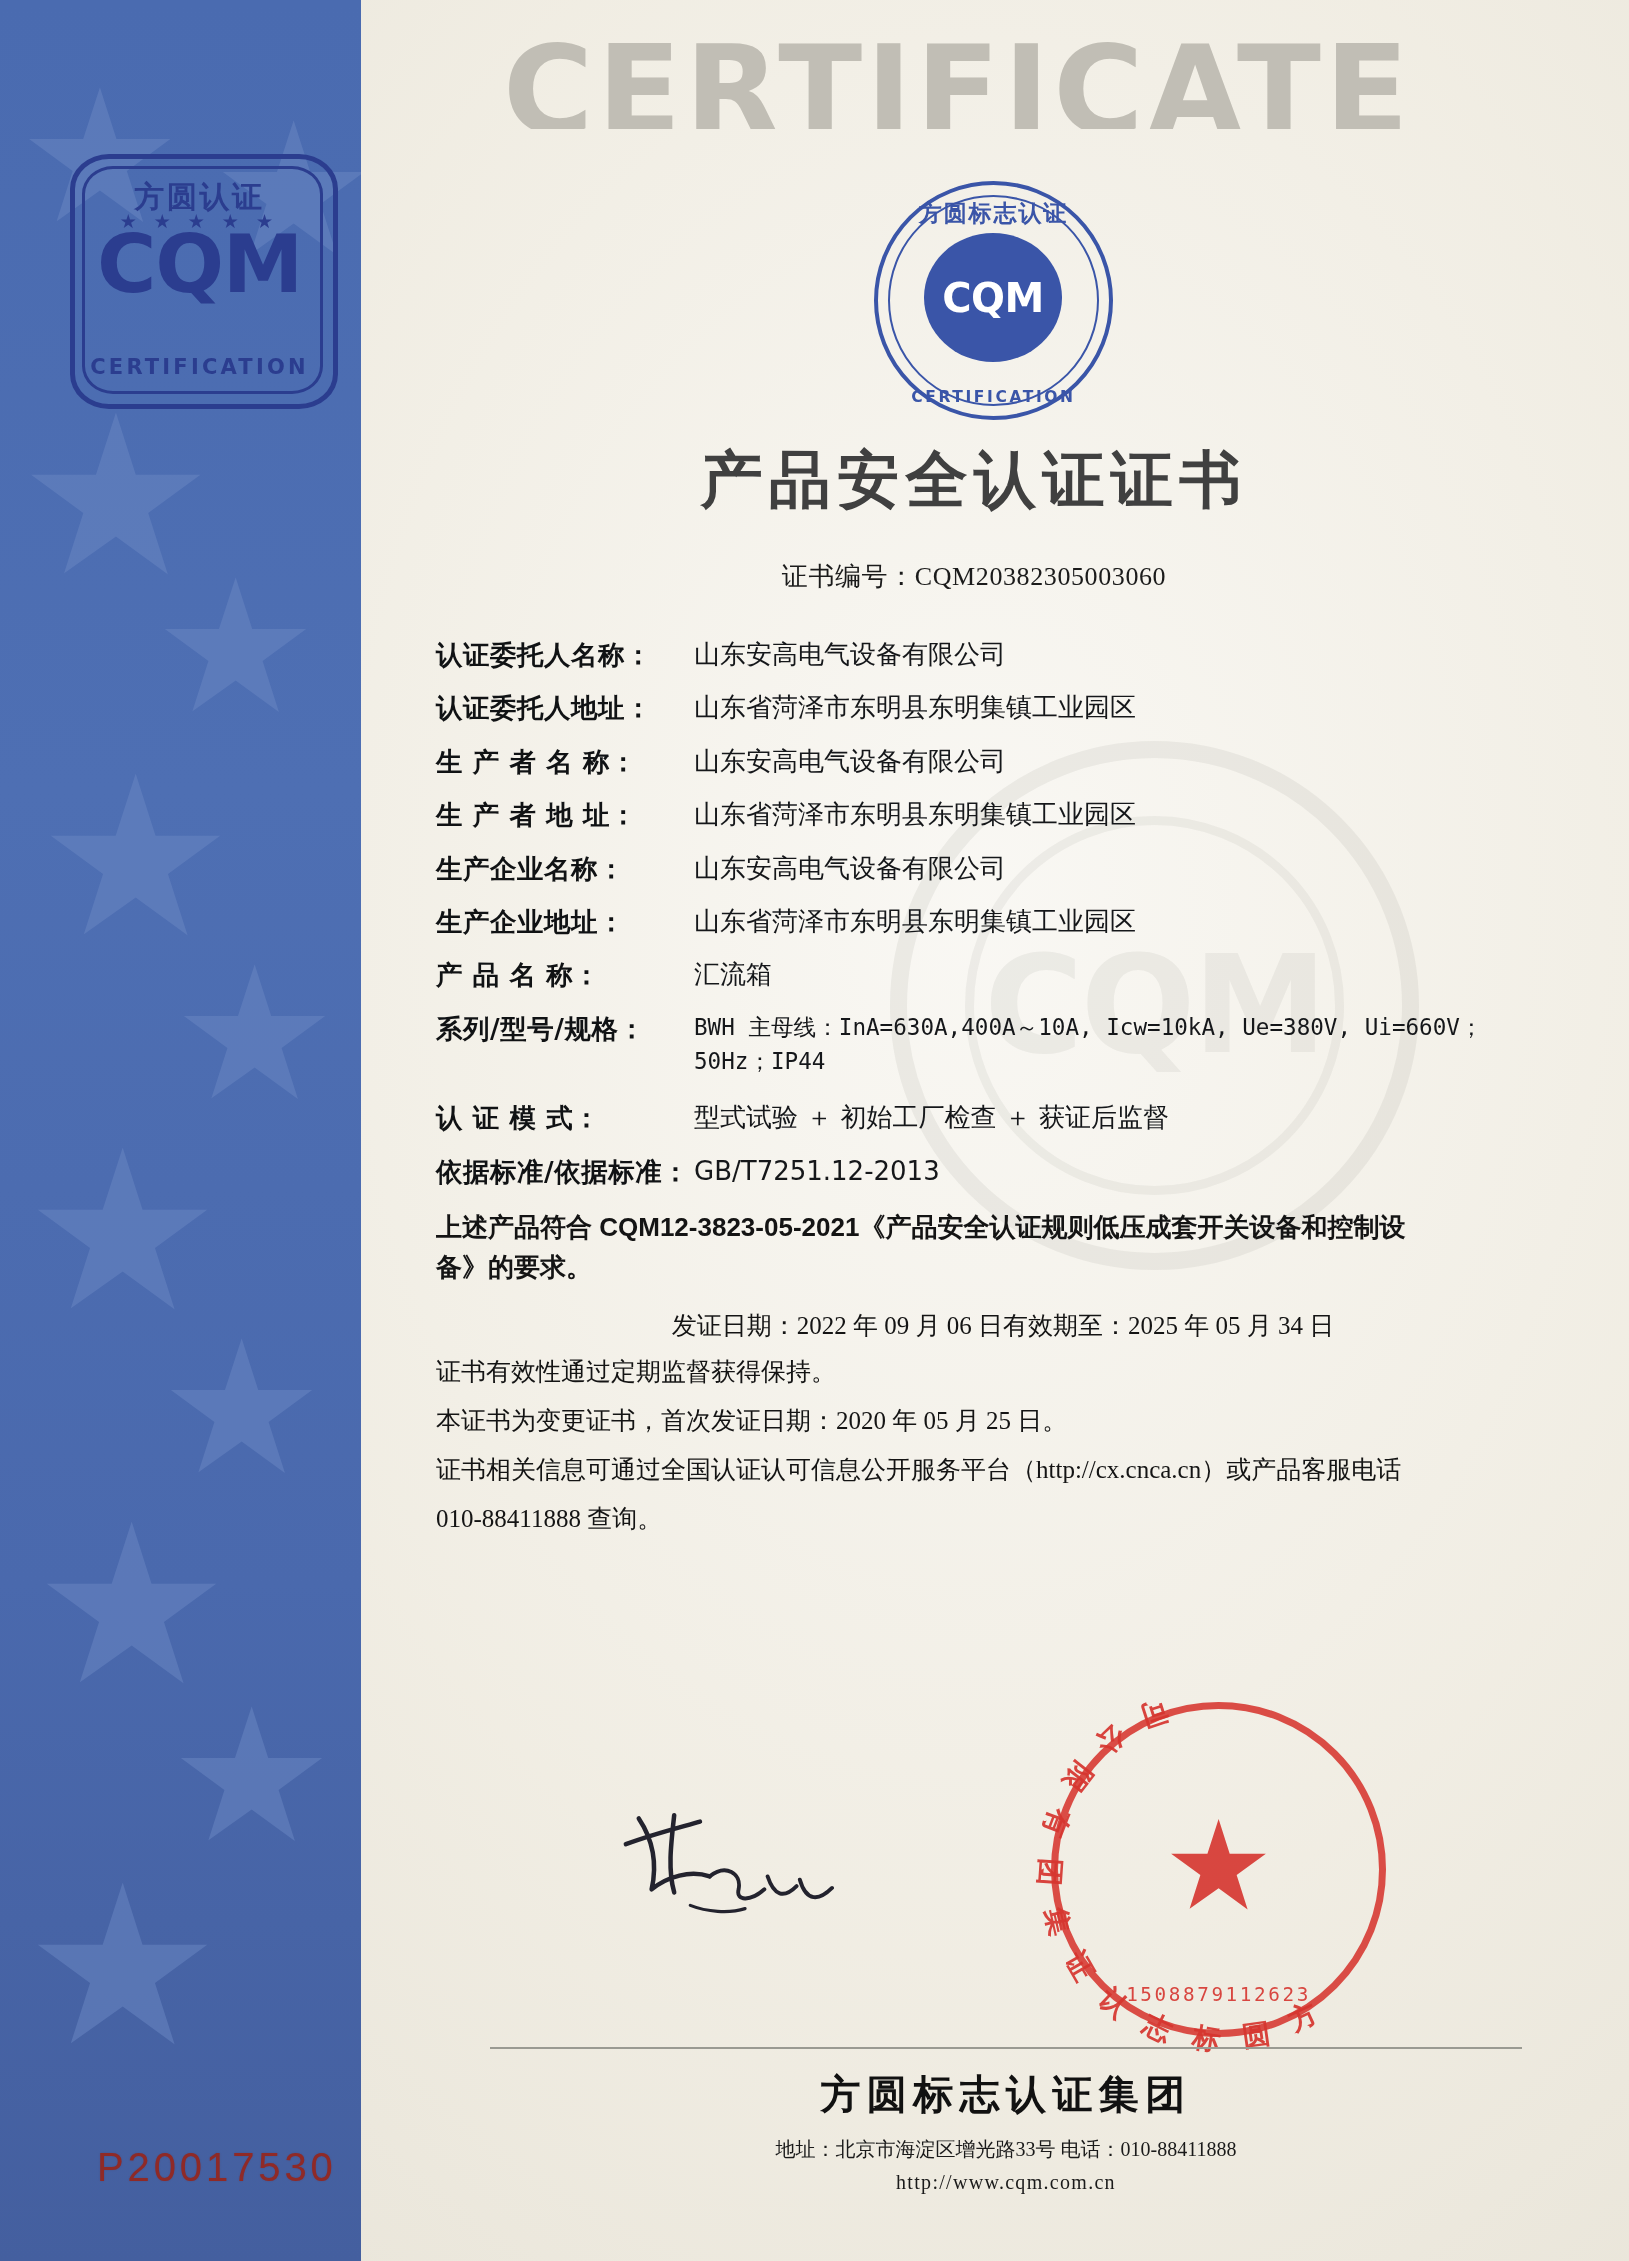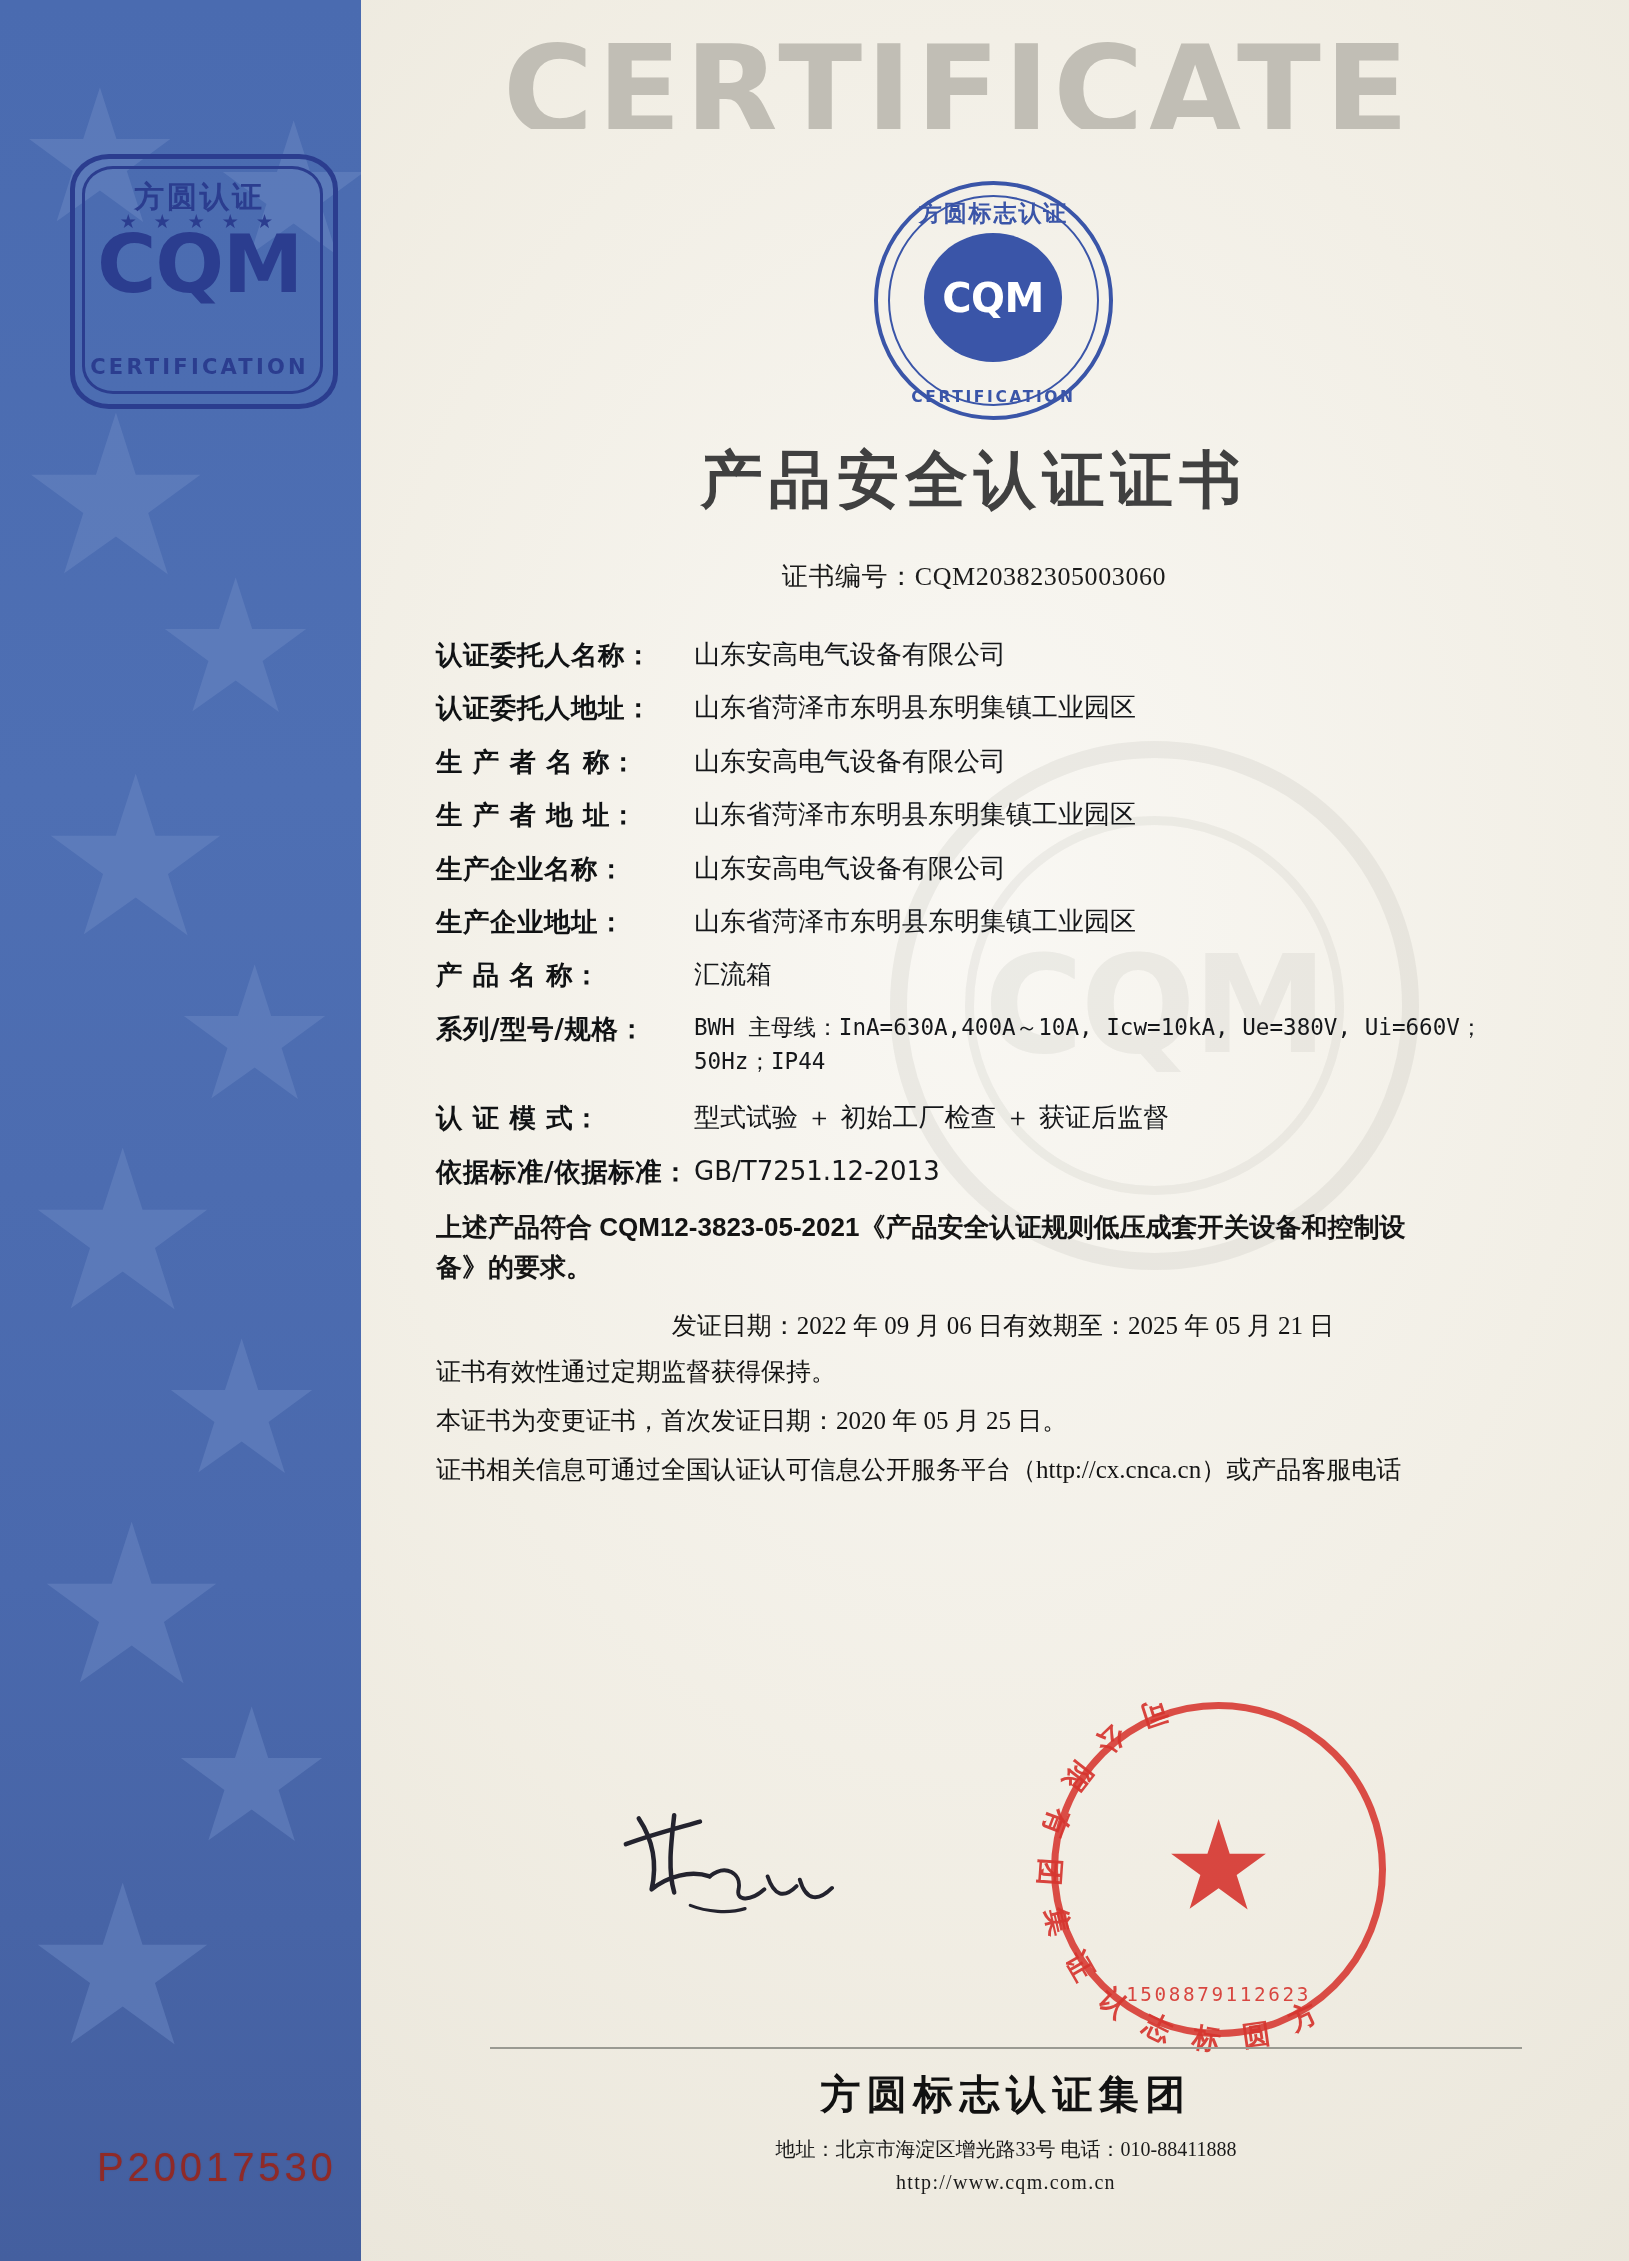"有效期至：2025 年 05 月 21" div { text: 21 -> 34 }
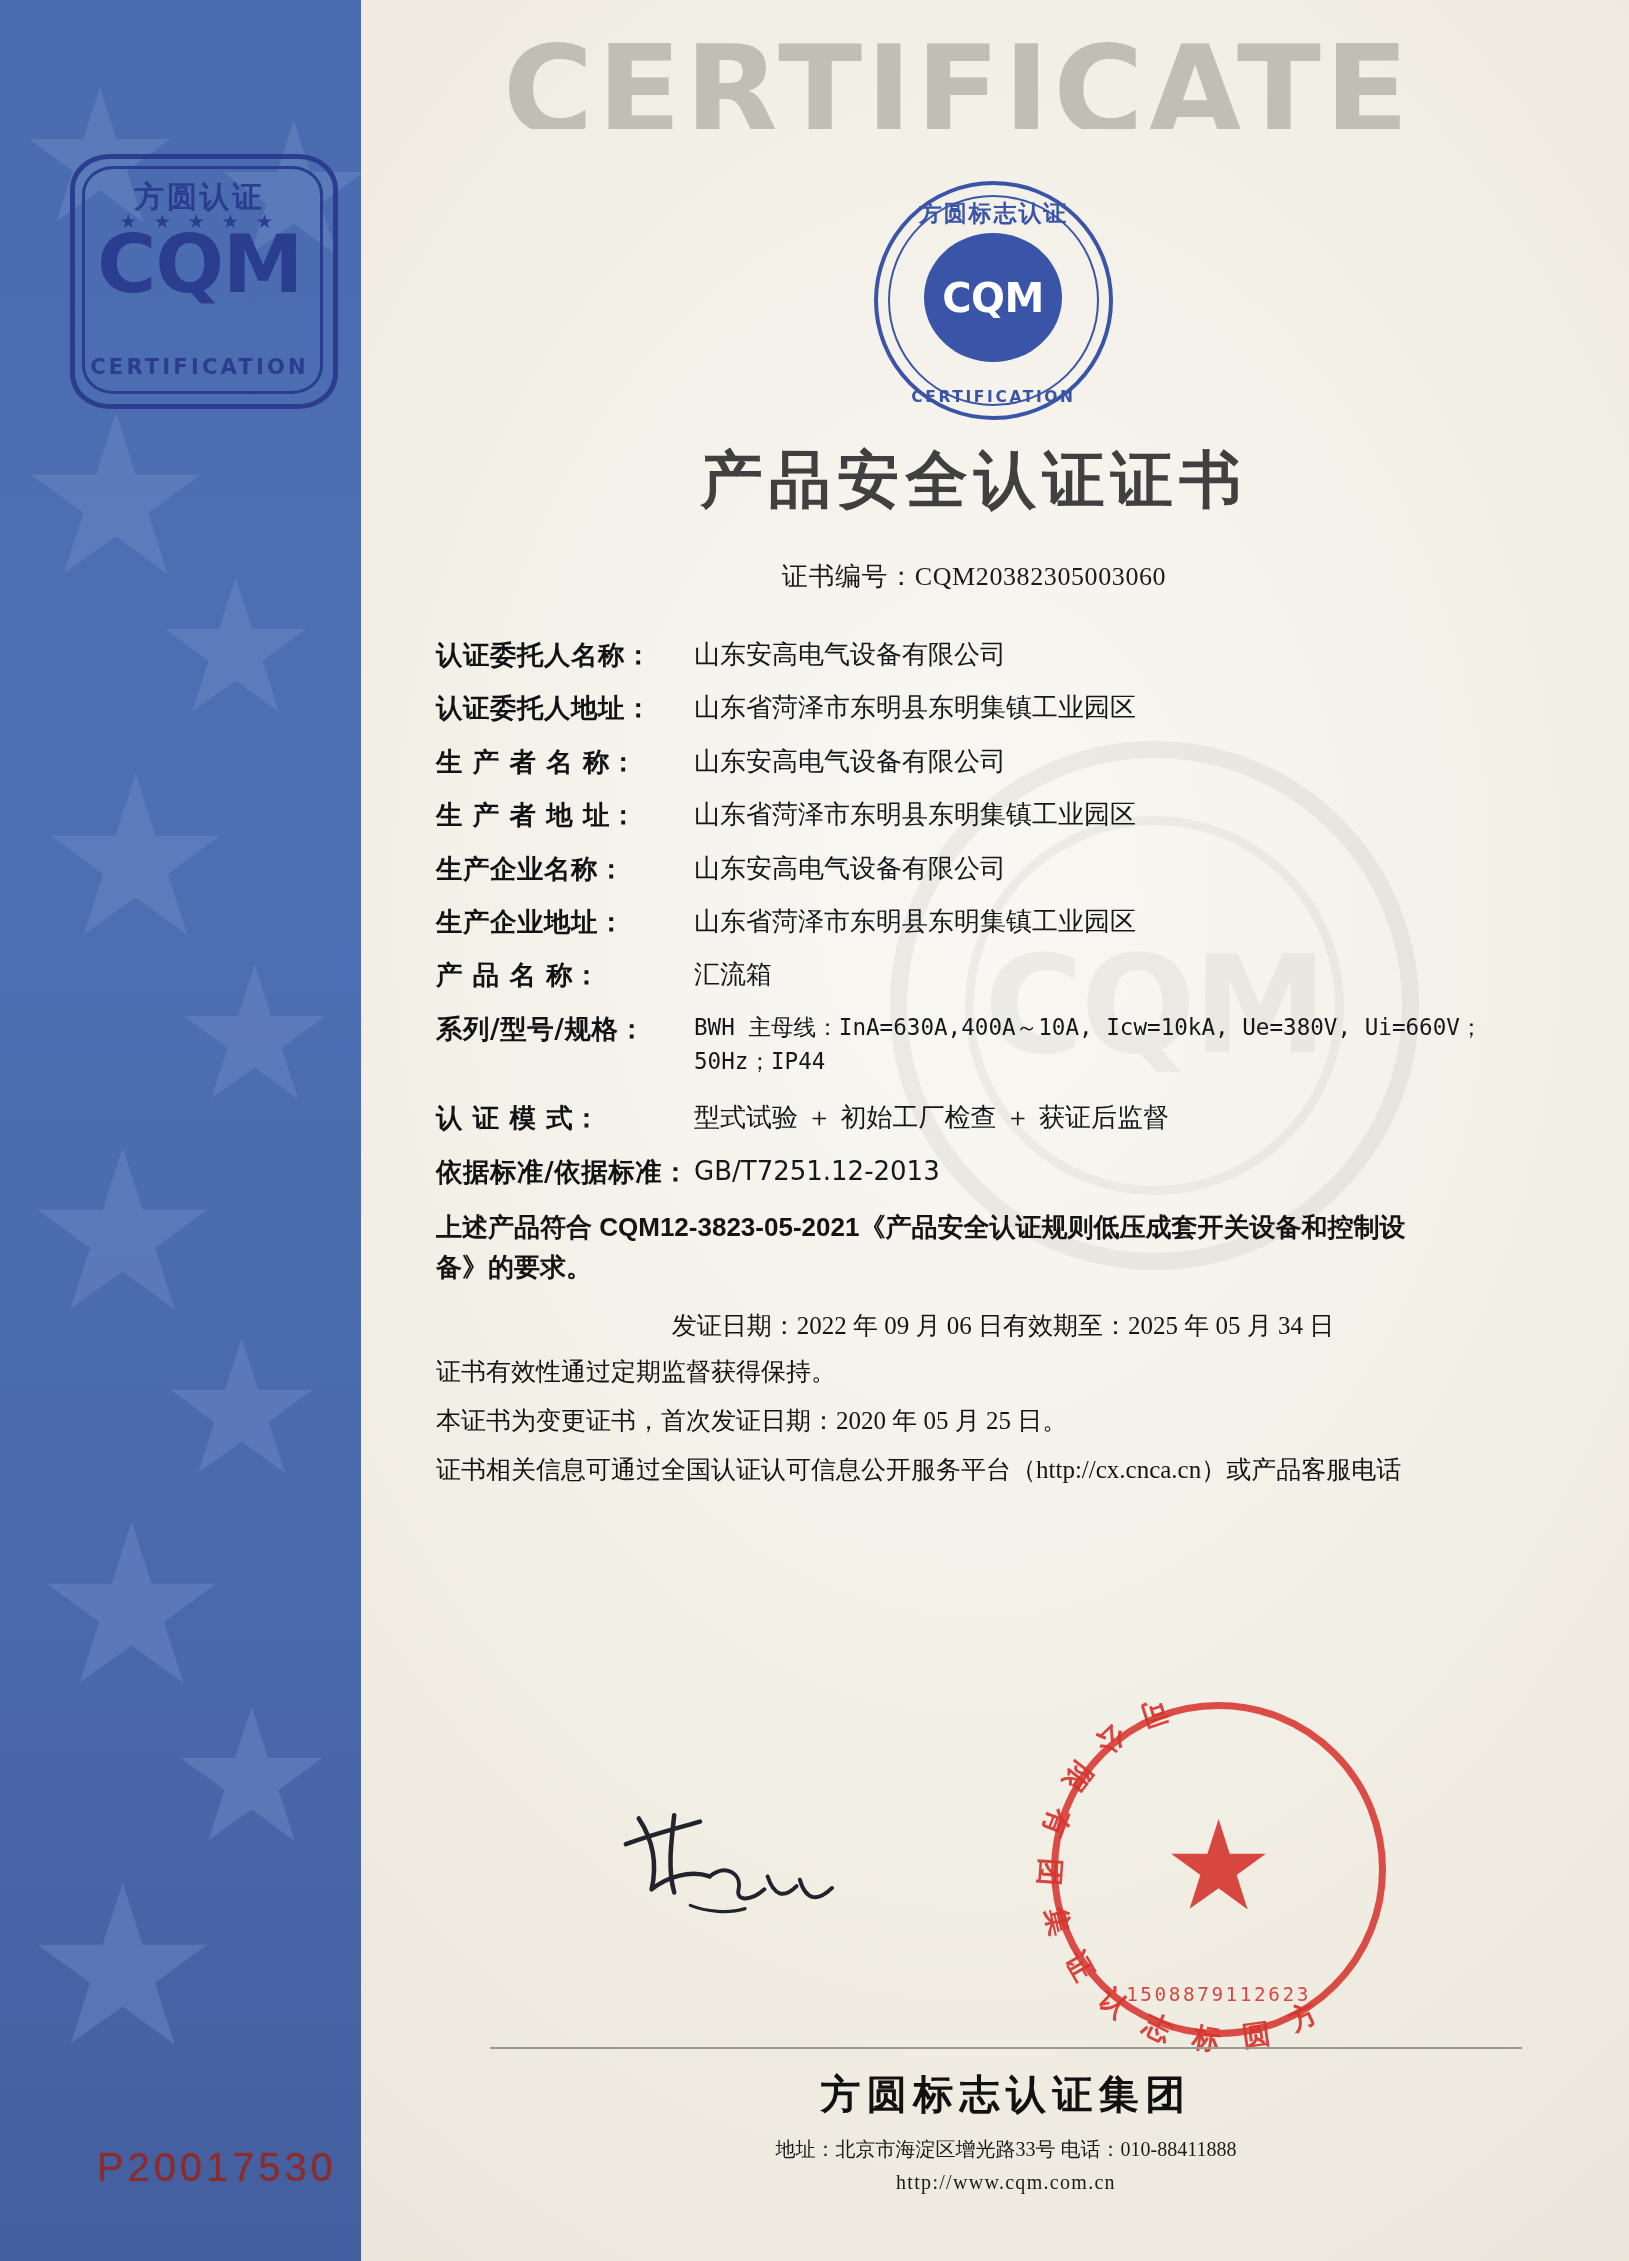"010-88411888 查询。" div.para { html: none -> <div>010-88411888 查询。</div> }
